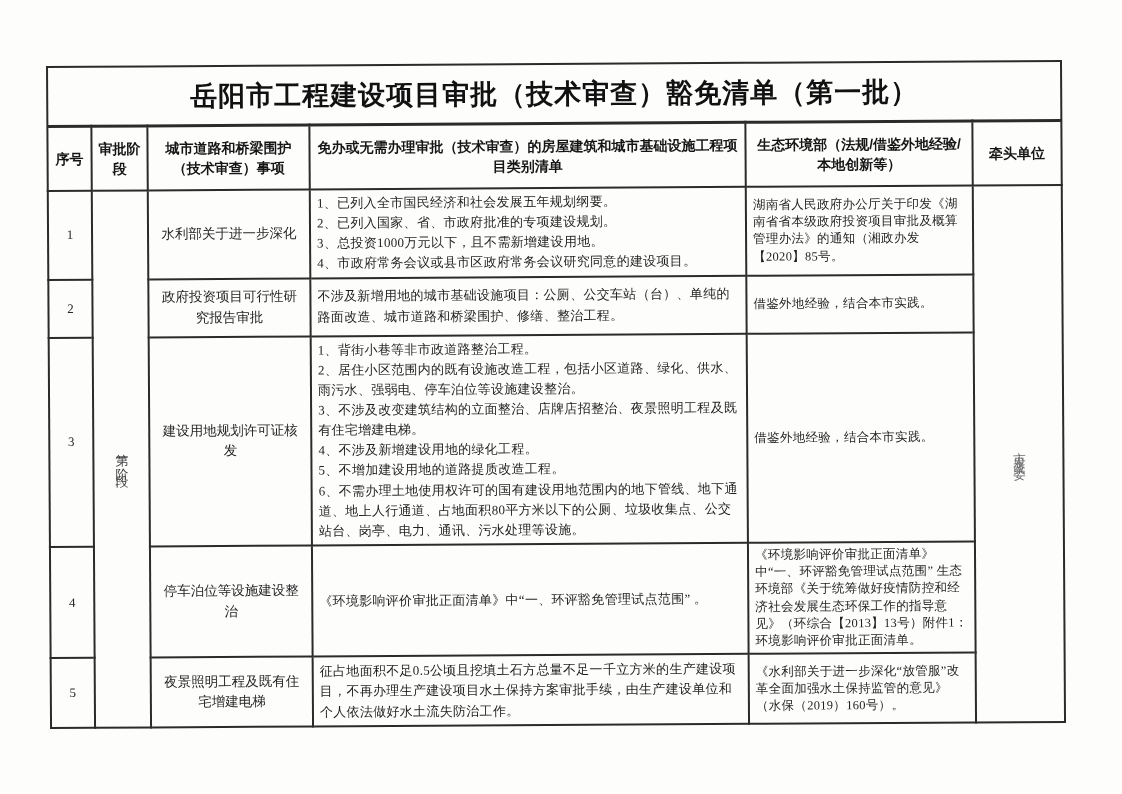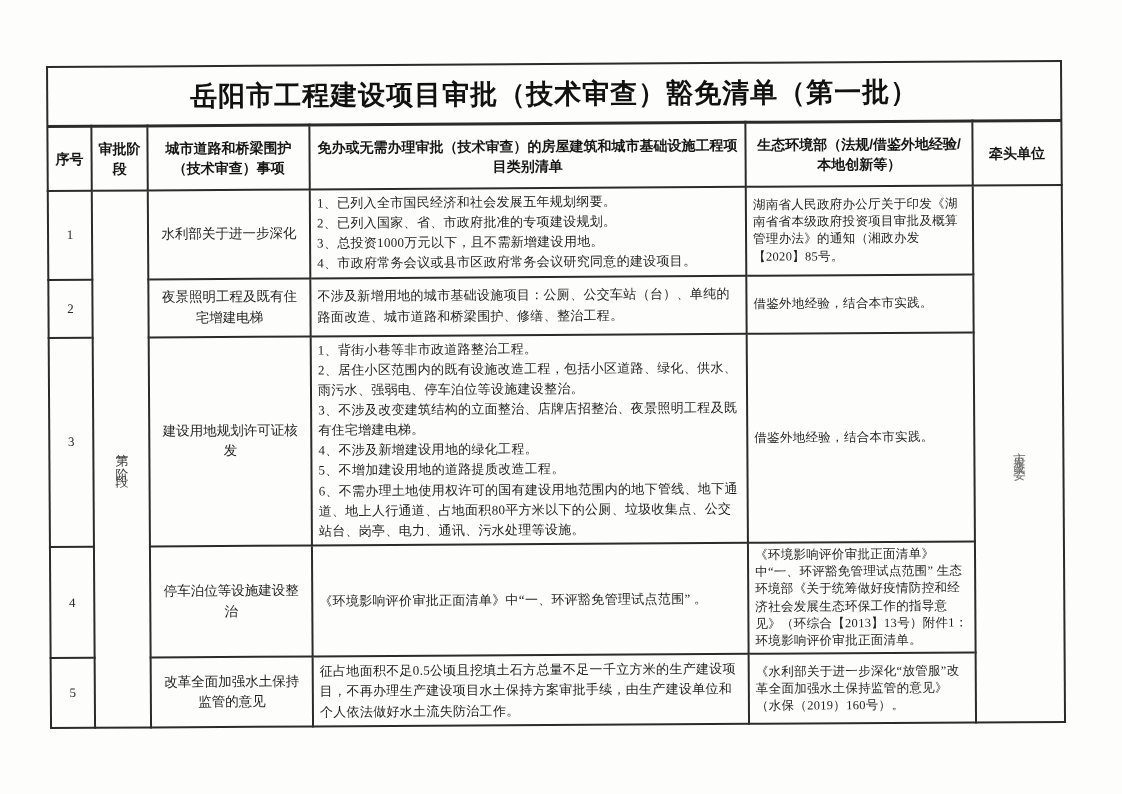"夜景照明工程及既有住宅增建电梯" td.cell-item { text: 夜景照明工程及既有住宅增建电梯 -> 政府投资项目可行性研究报告审批 }
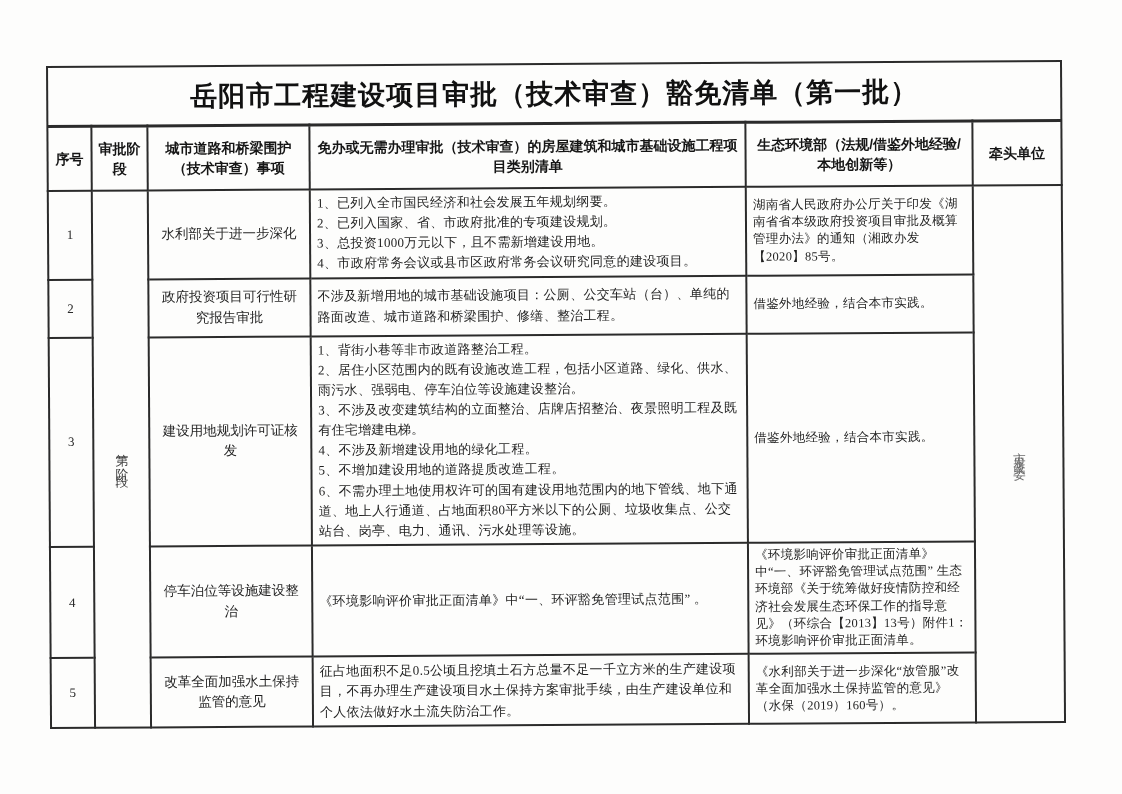"改革全面加强水土保持监管的意见" td.cell-item { text: 改革全面加强水土保持监管的意见 -> 夜景照明工程及既有住宅增建电梯 }
